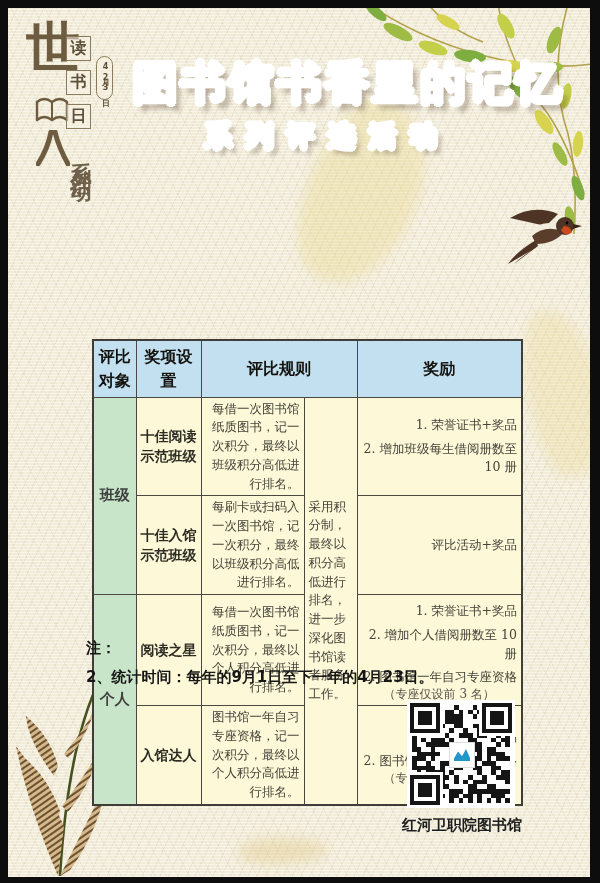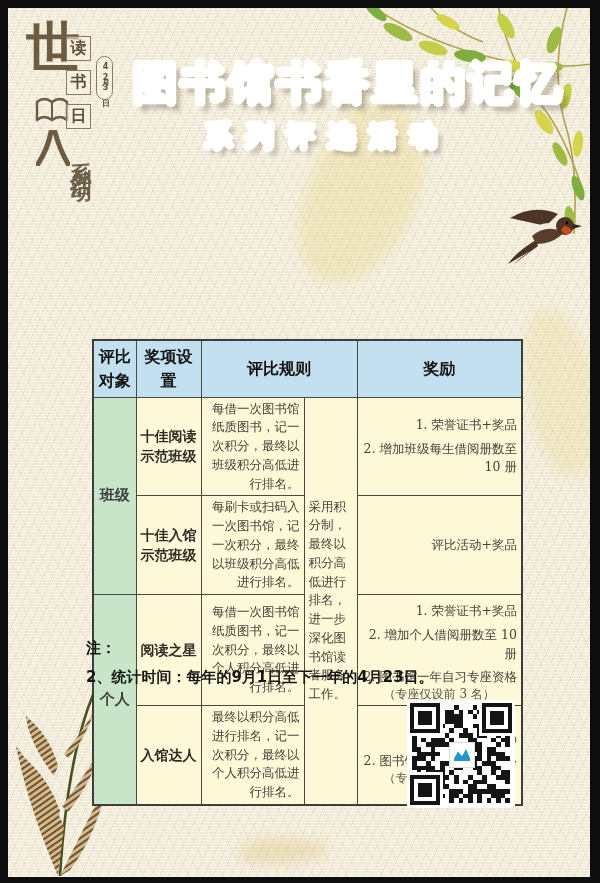"最终以积分高低进行排名，记一次积分，最终以个人积分高低进行排名。" td.rule { text: 最终以积分高低进行排名 -> 图书馆一年自习专座资格 }
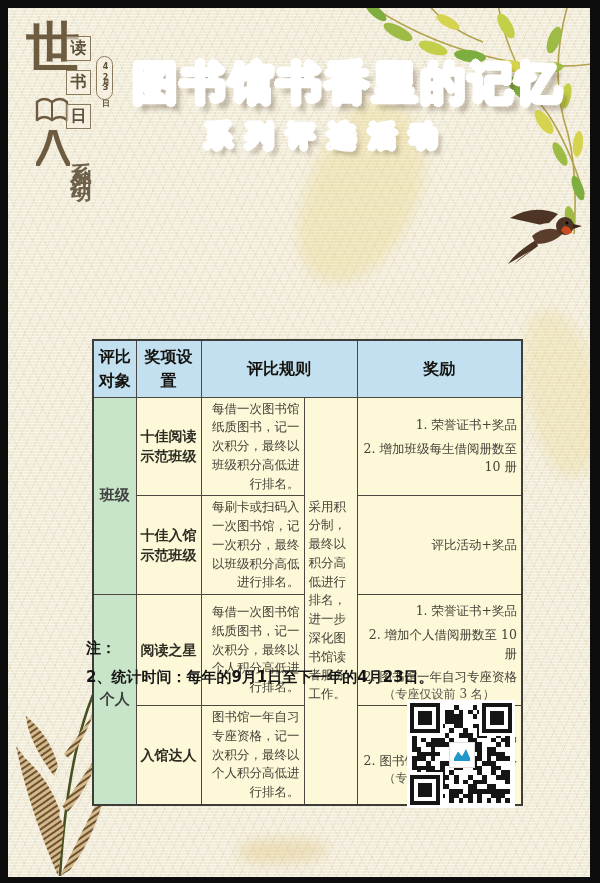"红河卫职院图书馆" div.abs { html: none -> <div>红河卫职院图书馆</div> }
